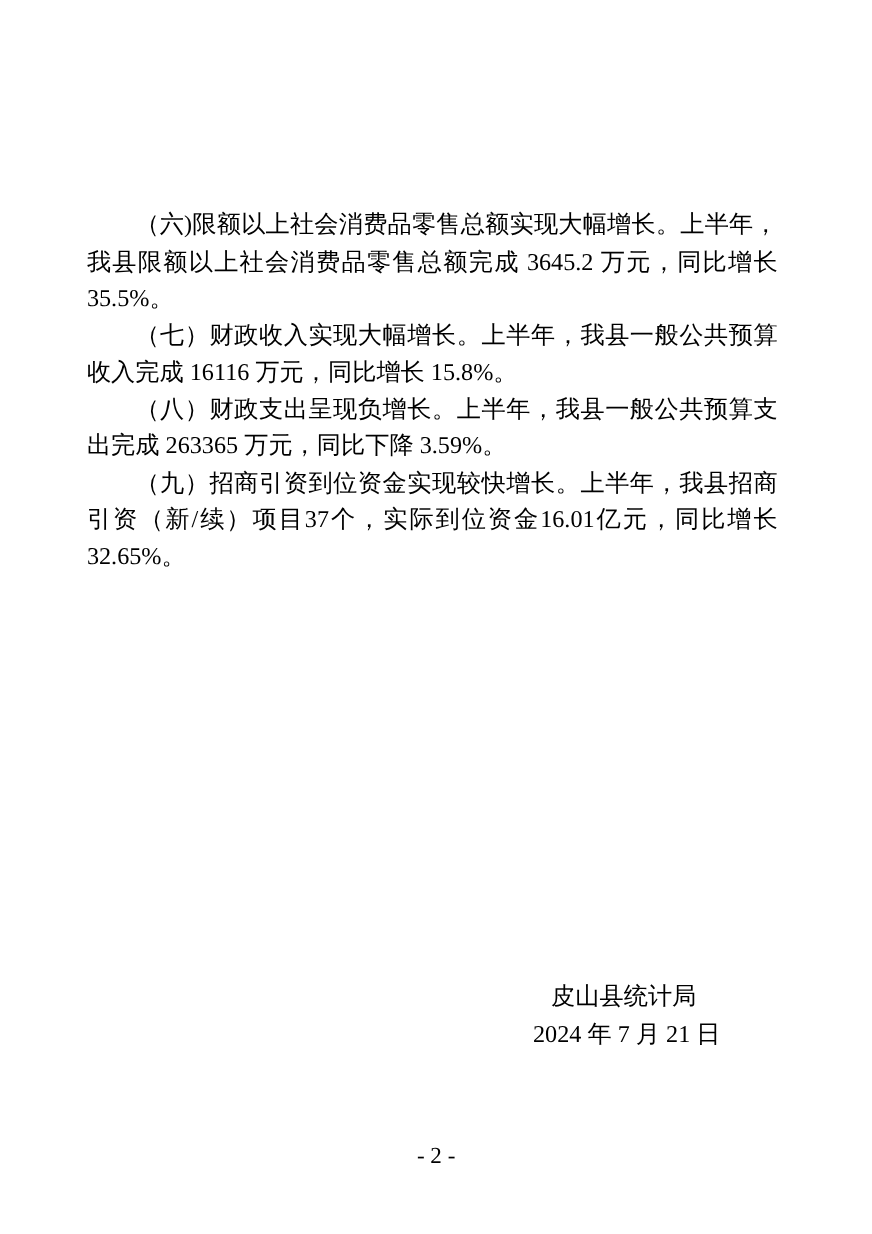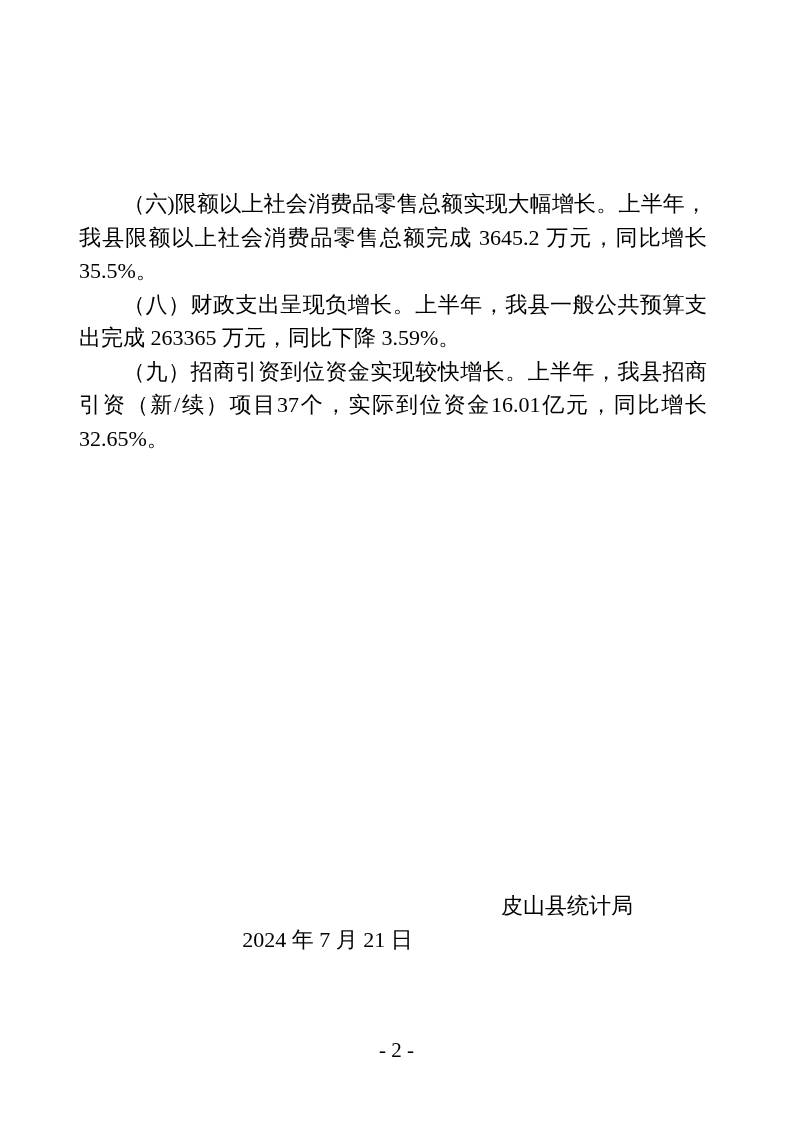"（七）财政收入实现大幅增长。上半年，我县一般公共预算收入完成 16116" p.para { html: none -> <p>（七）财政收入实现大幅增长。上半年，我县一般公共预算收入完成 16116 万元，同比增长 15.8%。</p> }
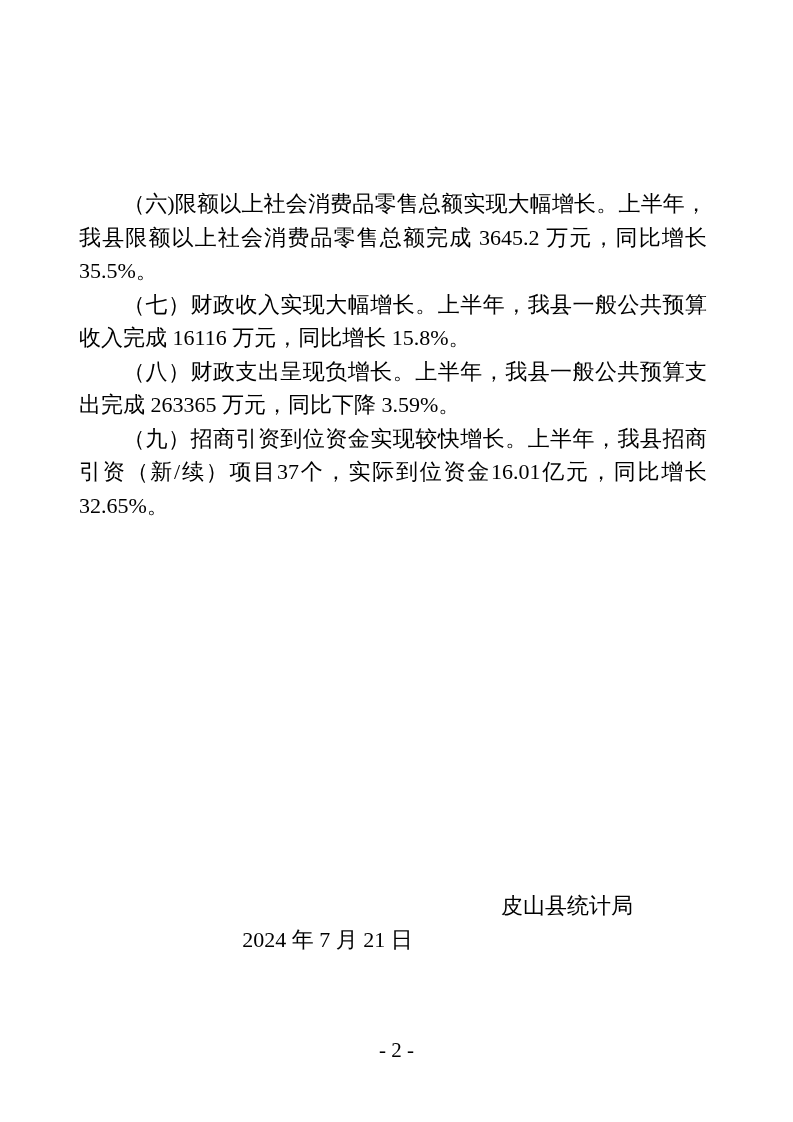"2024 年 7 月 21" .sig-date { text-align: center -> none }
